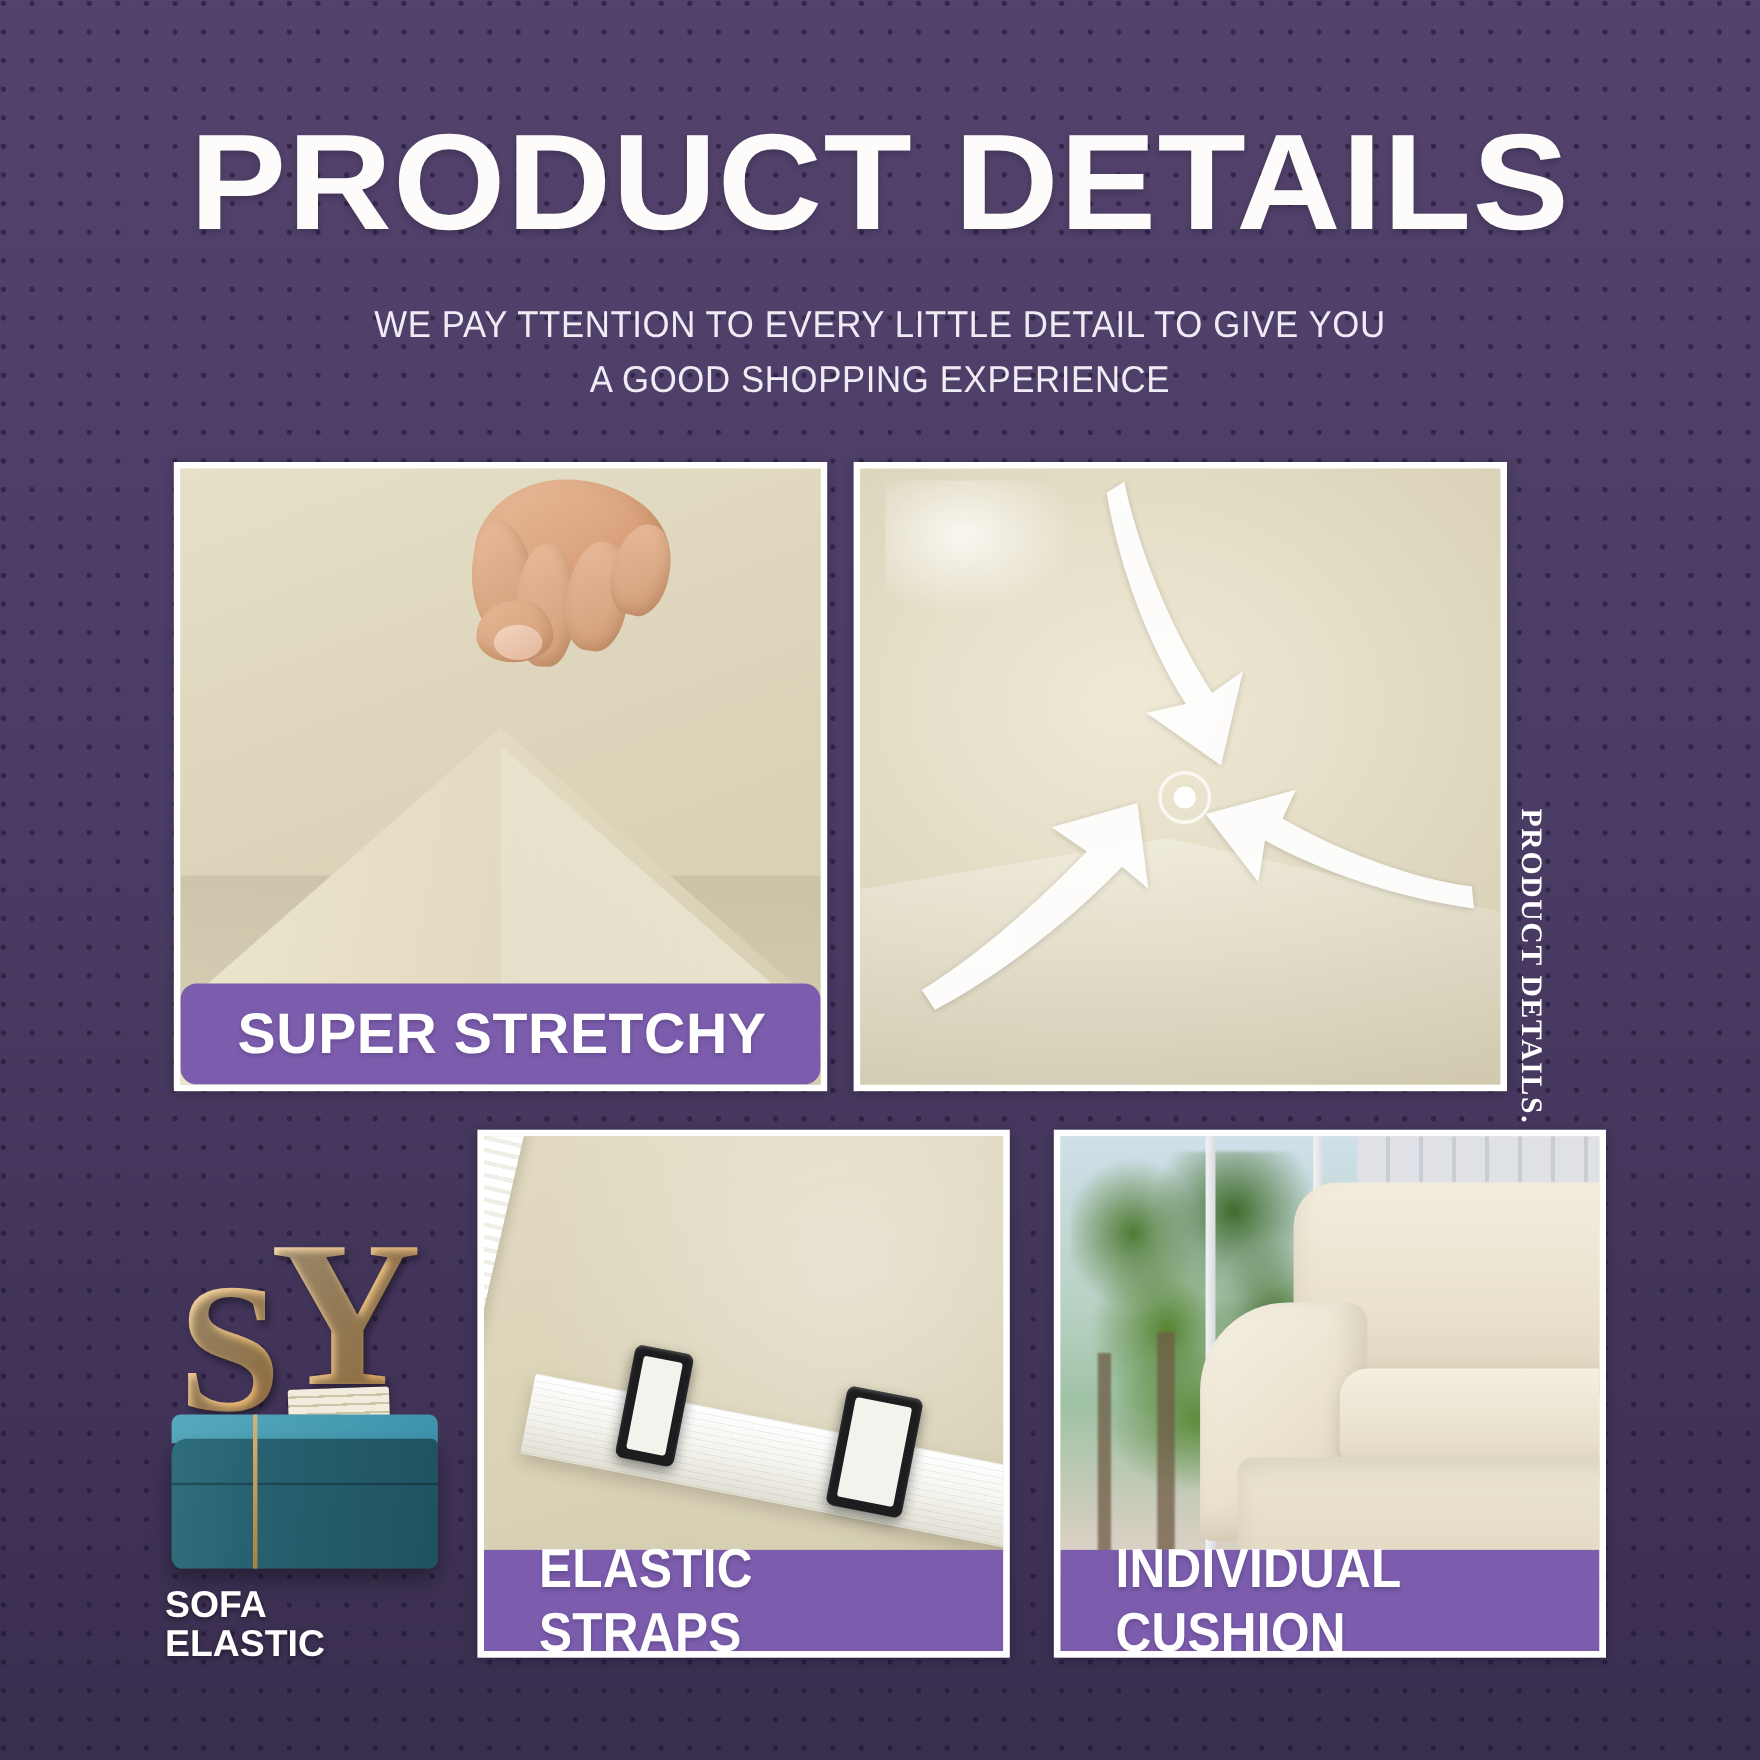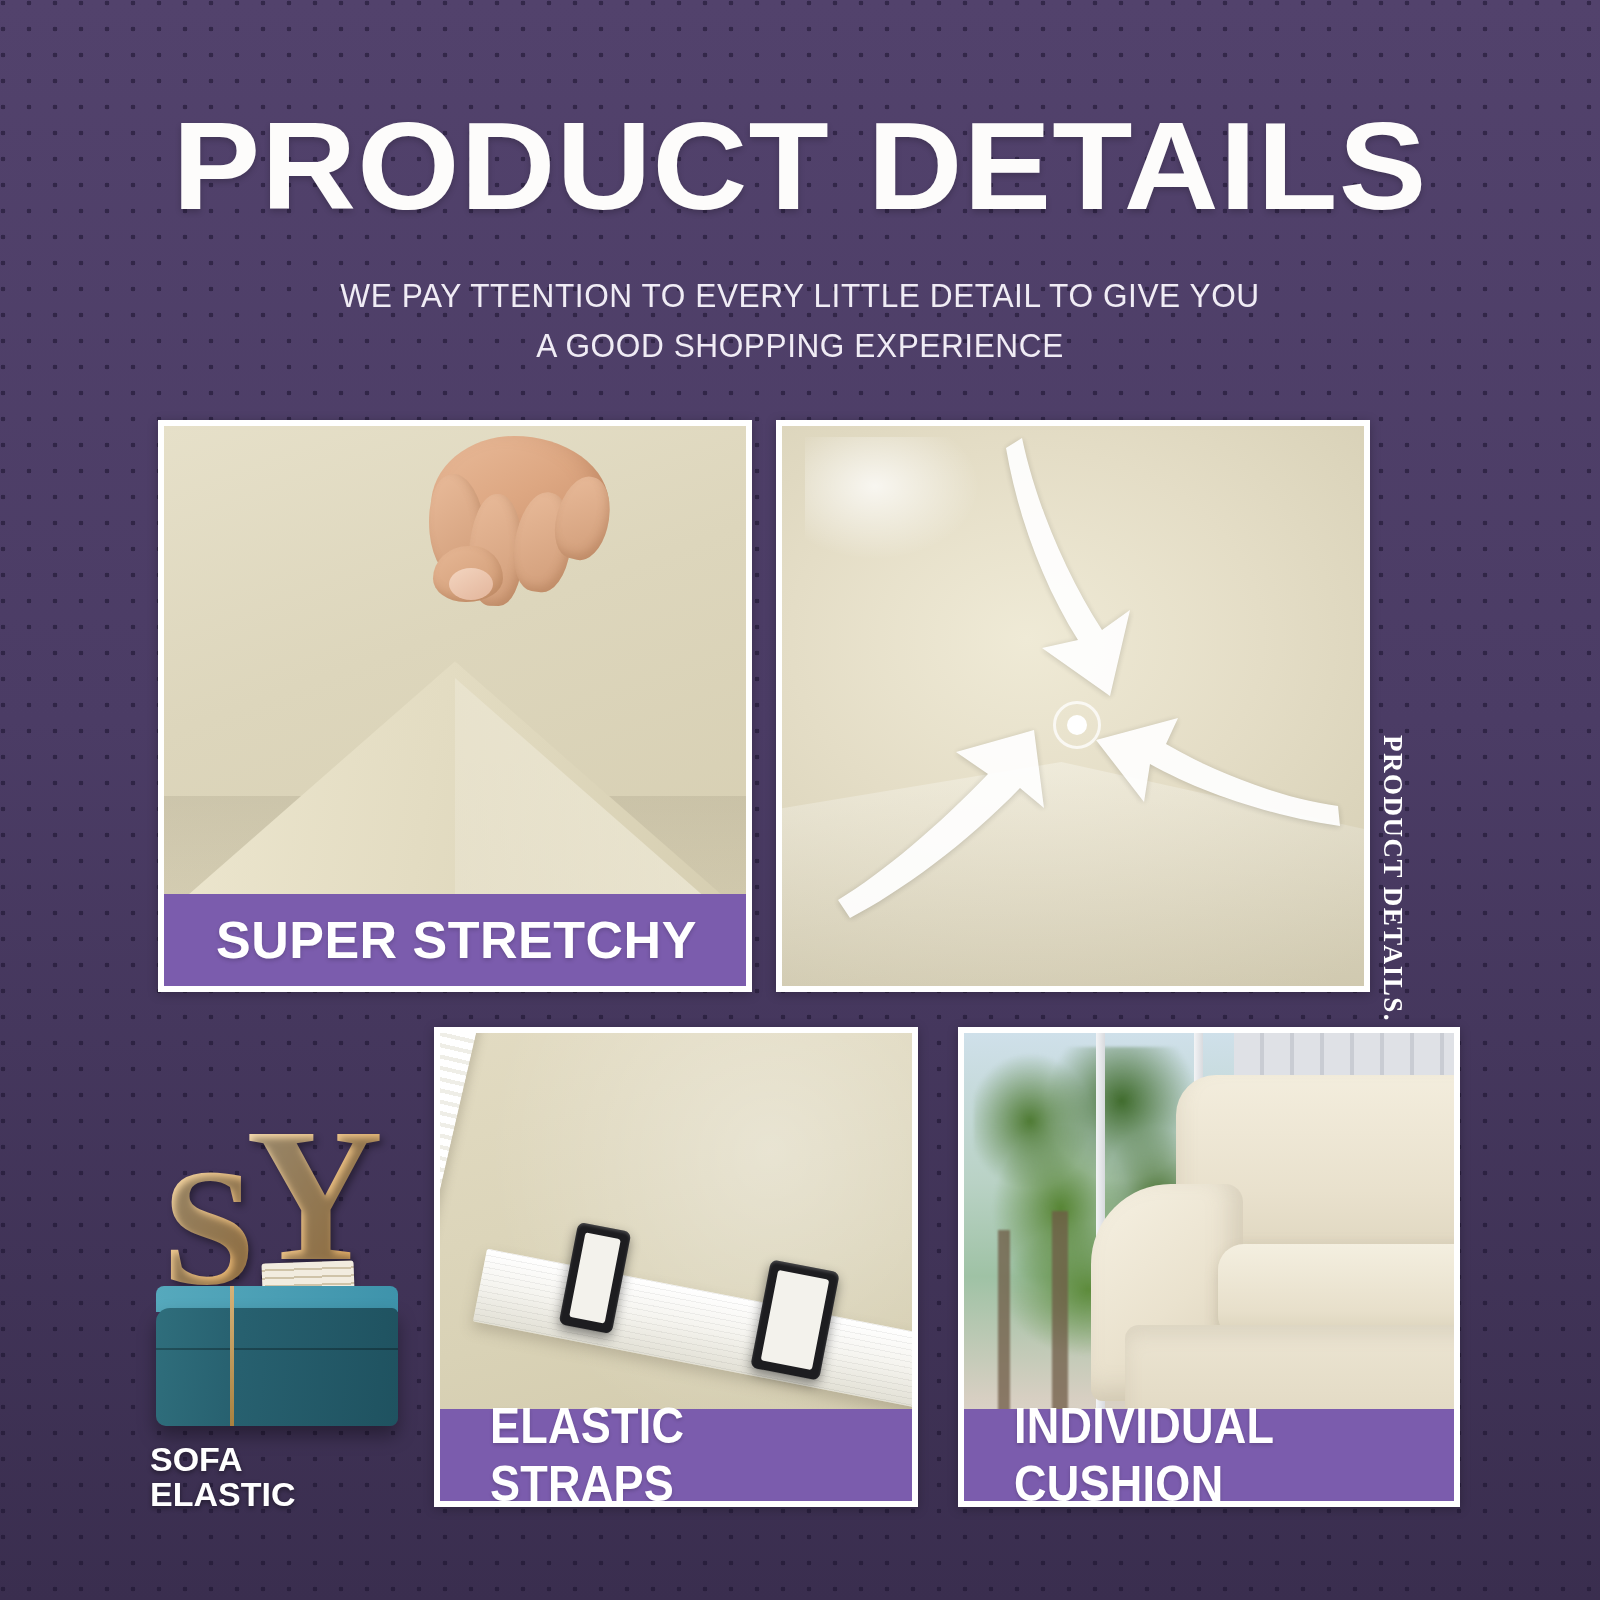"SUPER STRETCHY" #p1 .caption,#p2 .caption { border-radius: none -> 15px }
